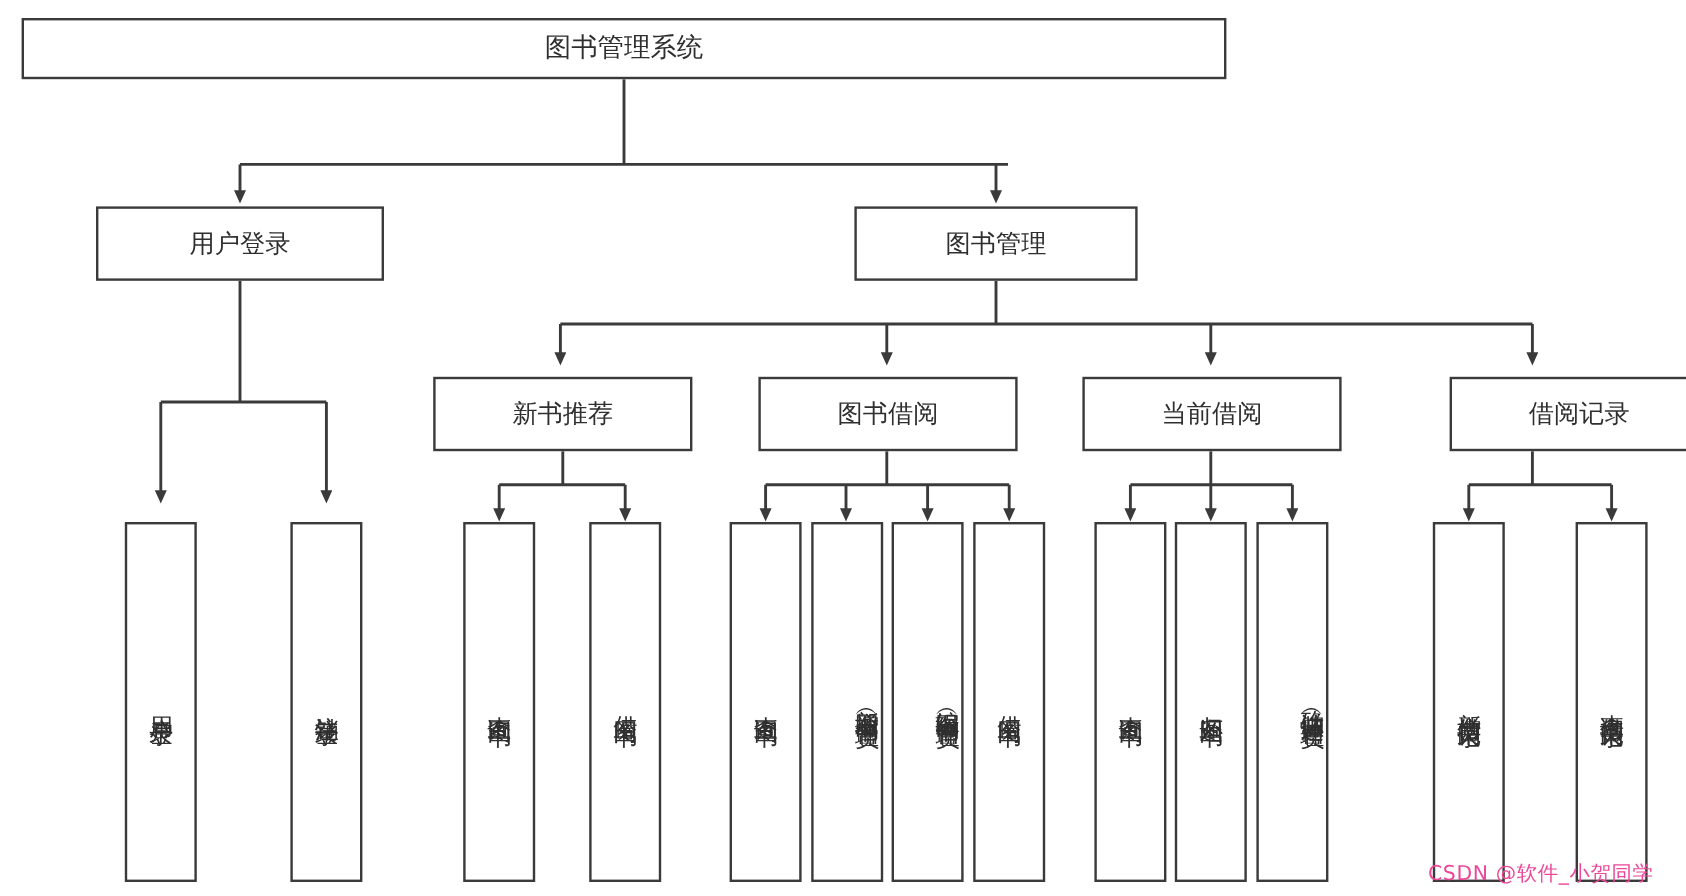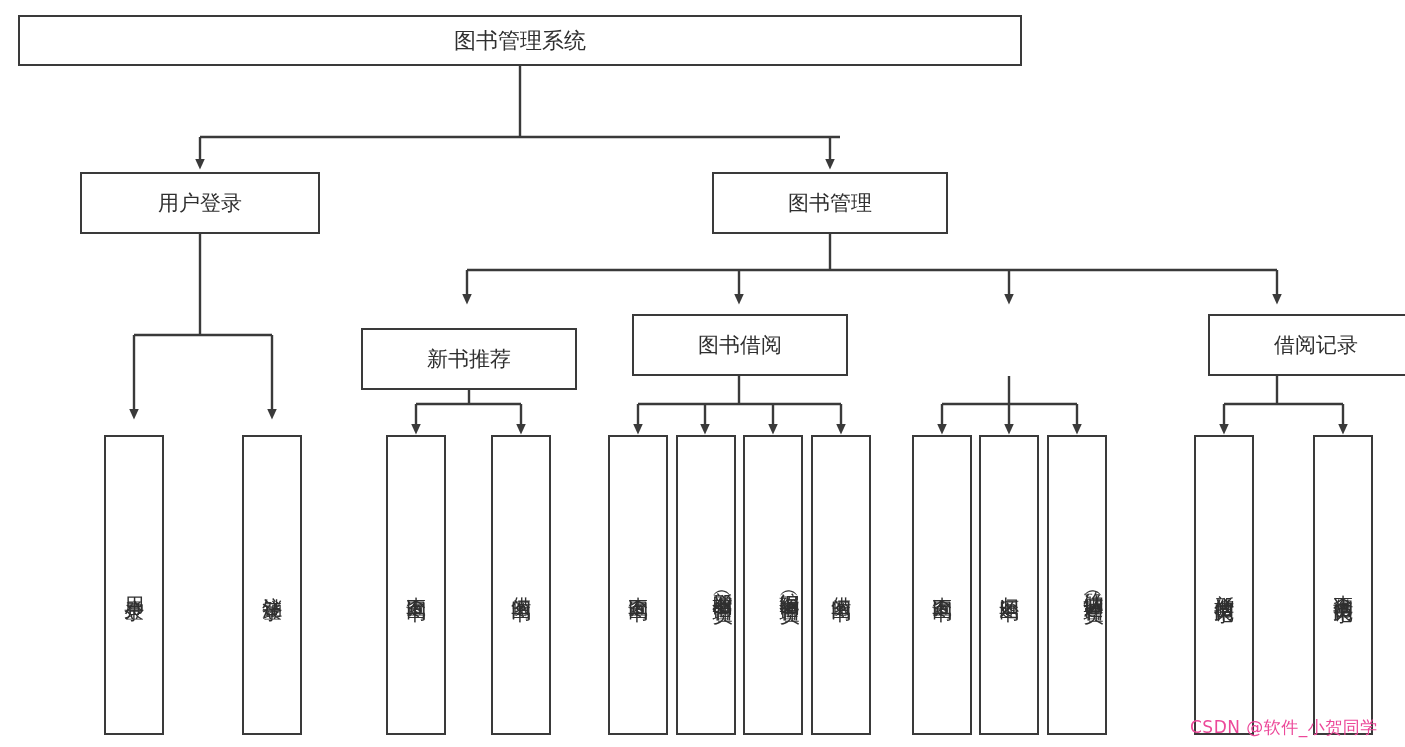"新书推荐" div.node { margin-top: 14px -> none }
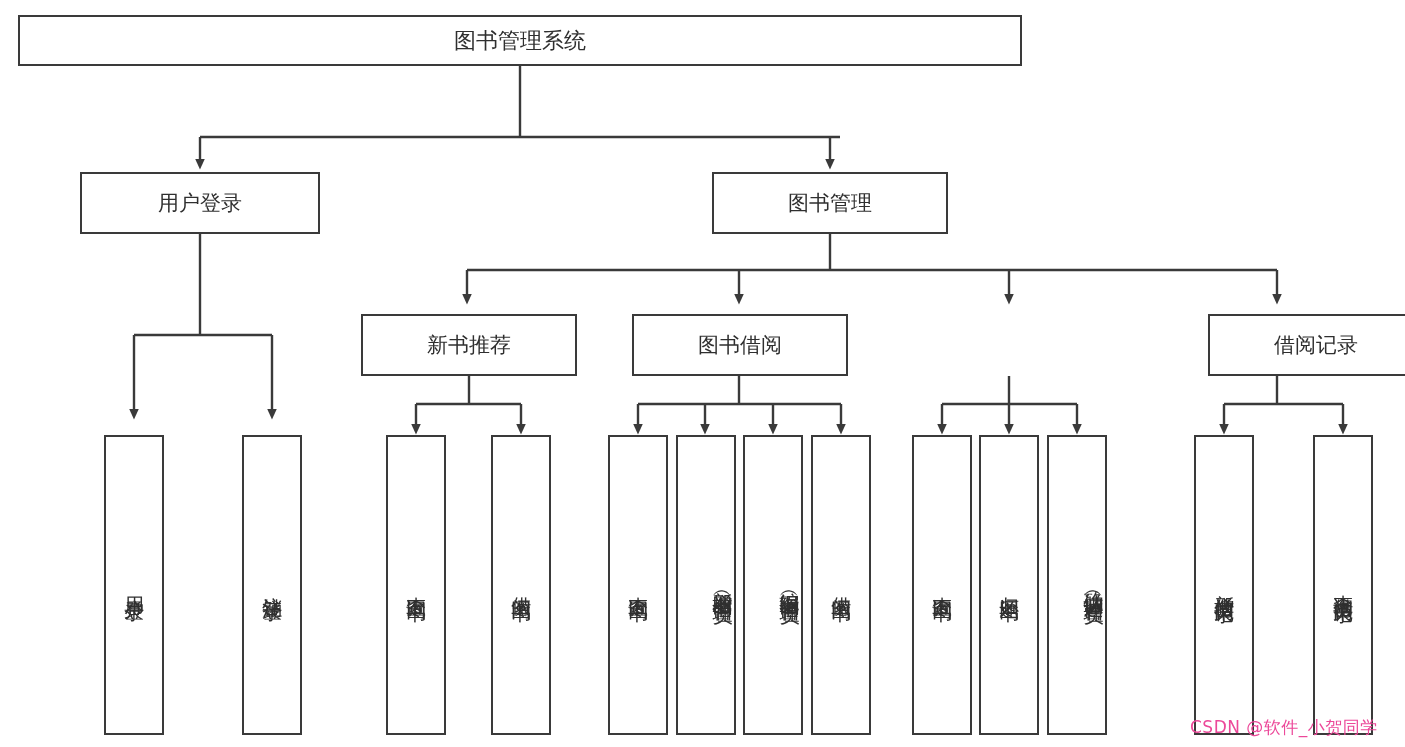"当前借阅" div.node { html: none -> <div> <span>当前借阅</span> </div> }
